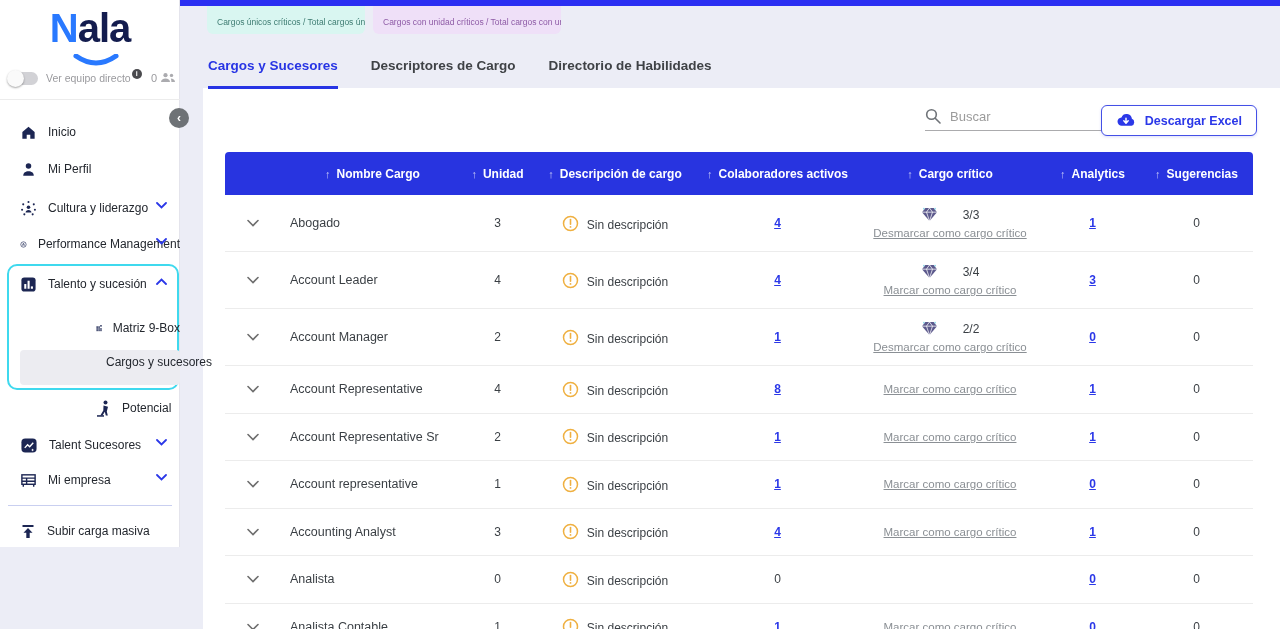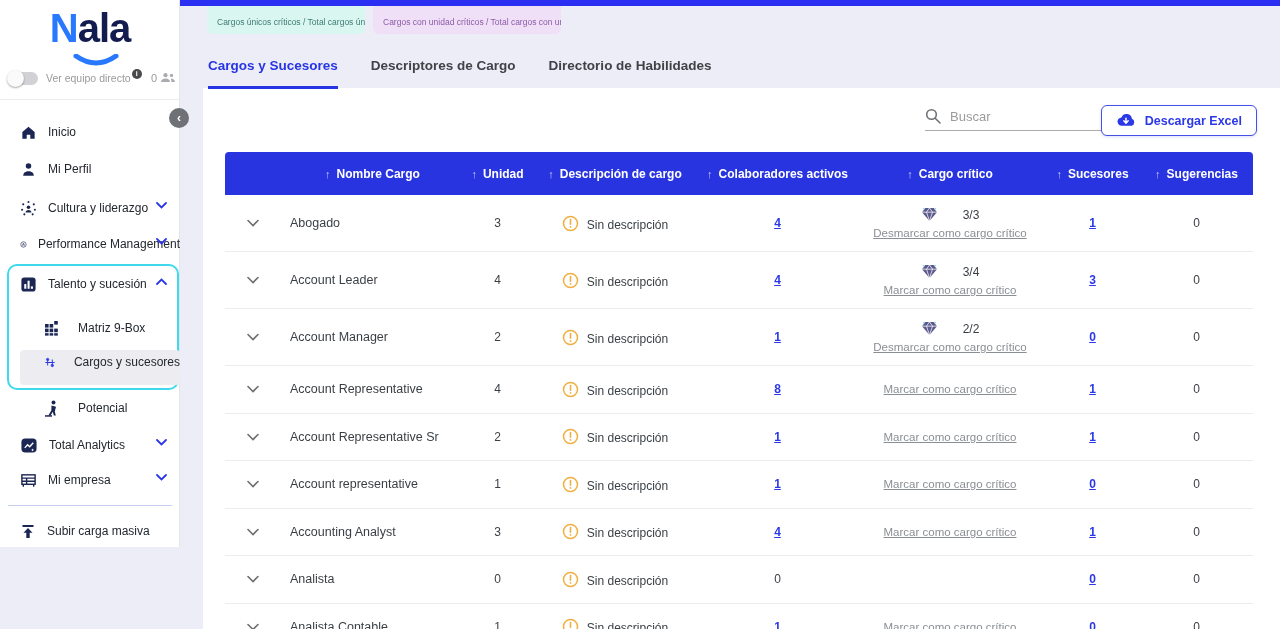"Sucesores" span { text: Sucesores -> Analytics }
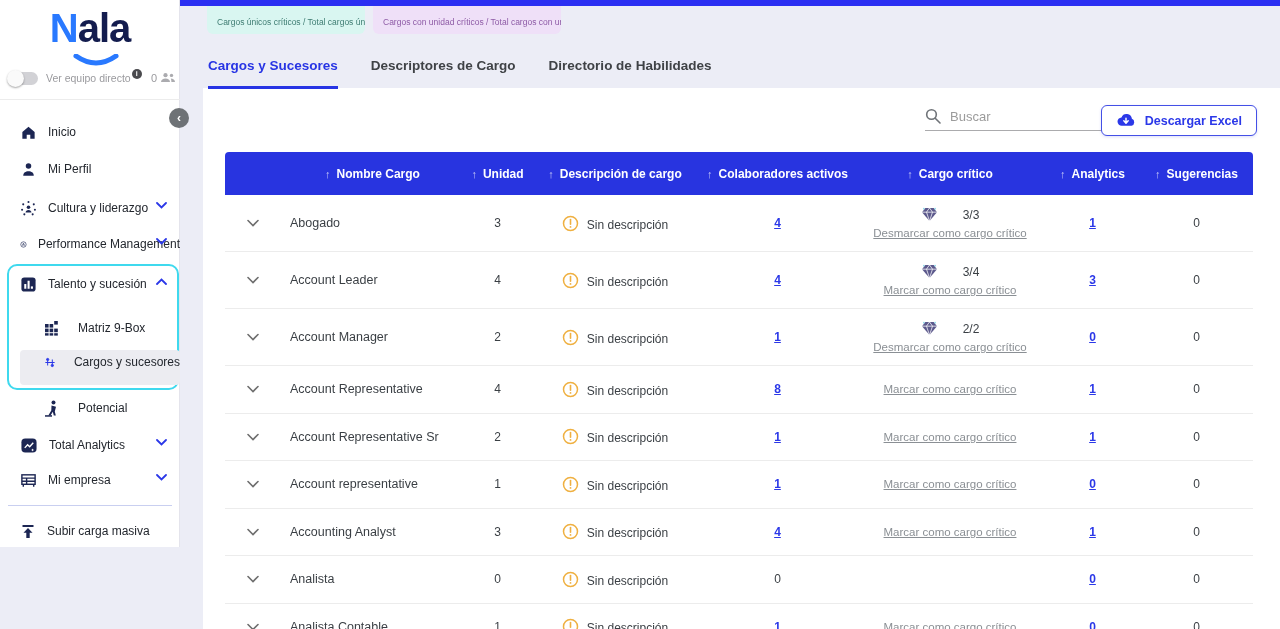"Matriz 9-Box" .sb-item.sub { gap: 18px -> 10px; padding-left: 44px -> 96px }
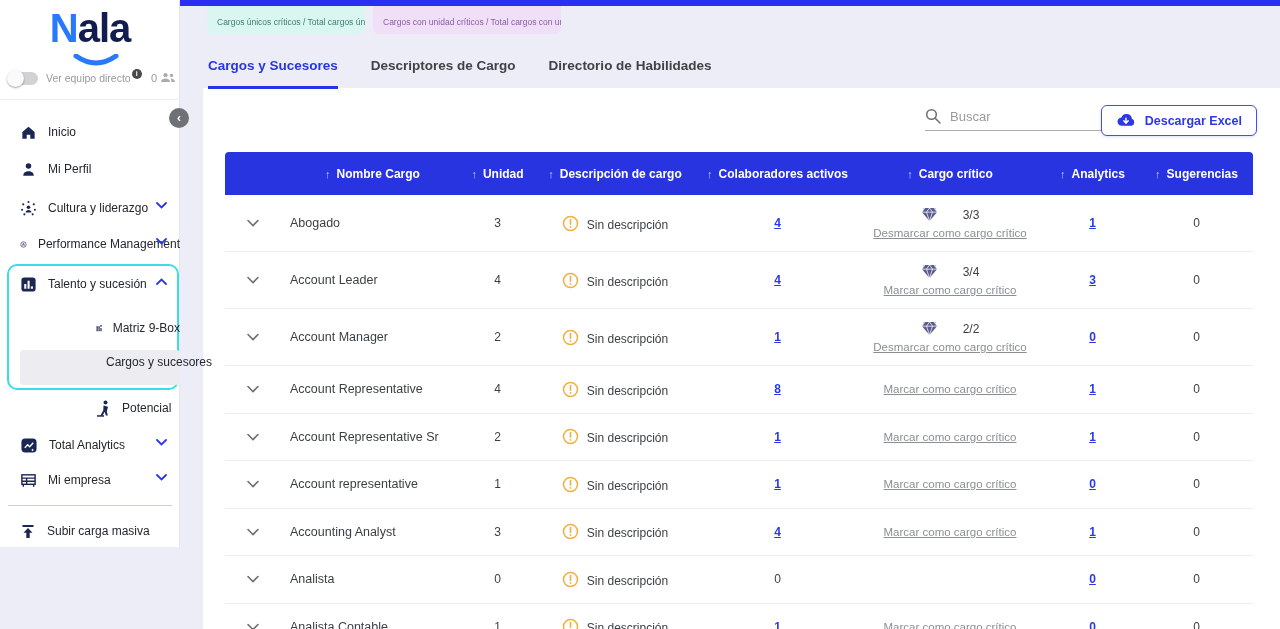"Total Analytics" span.lbl { text: Total Analytics -> Talent Sucesores }
